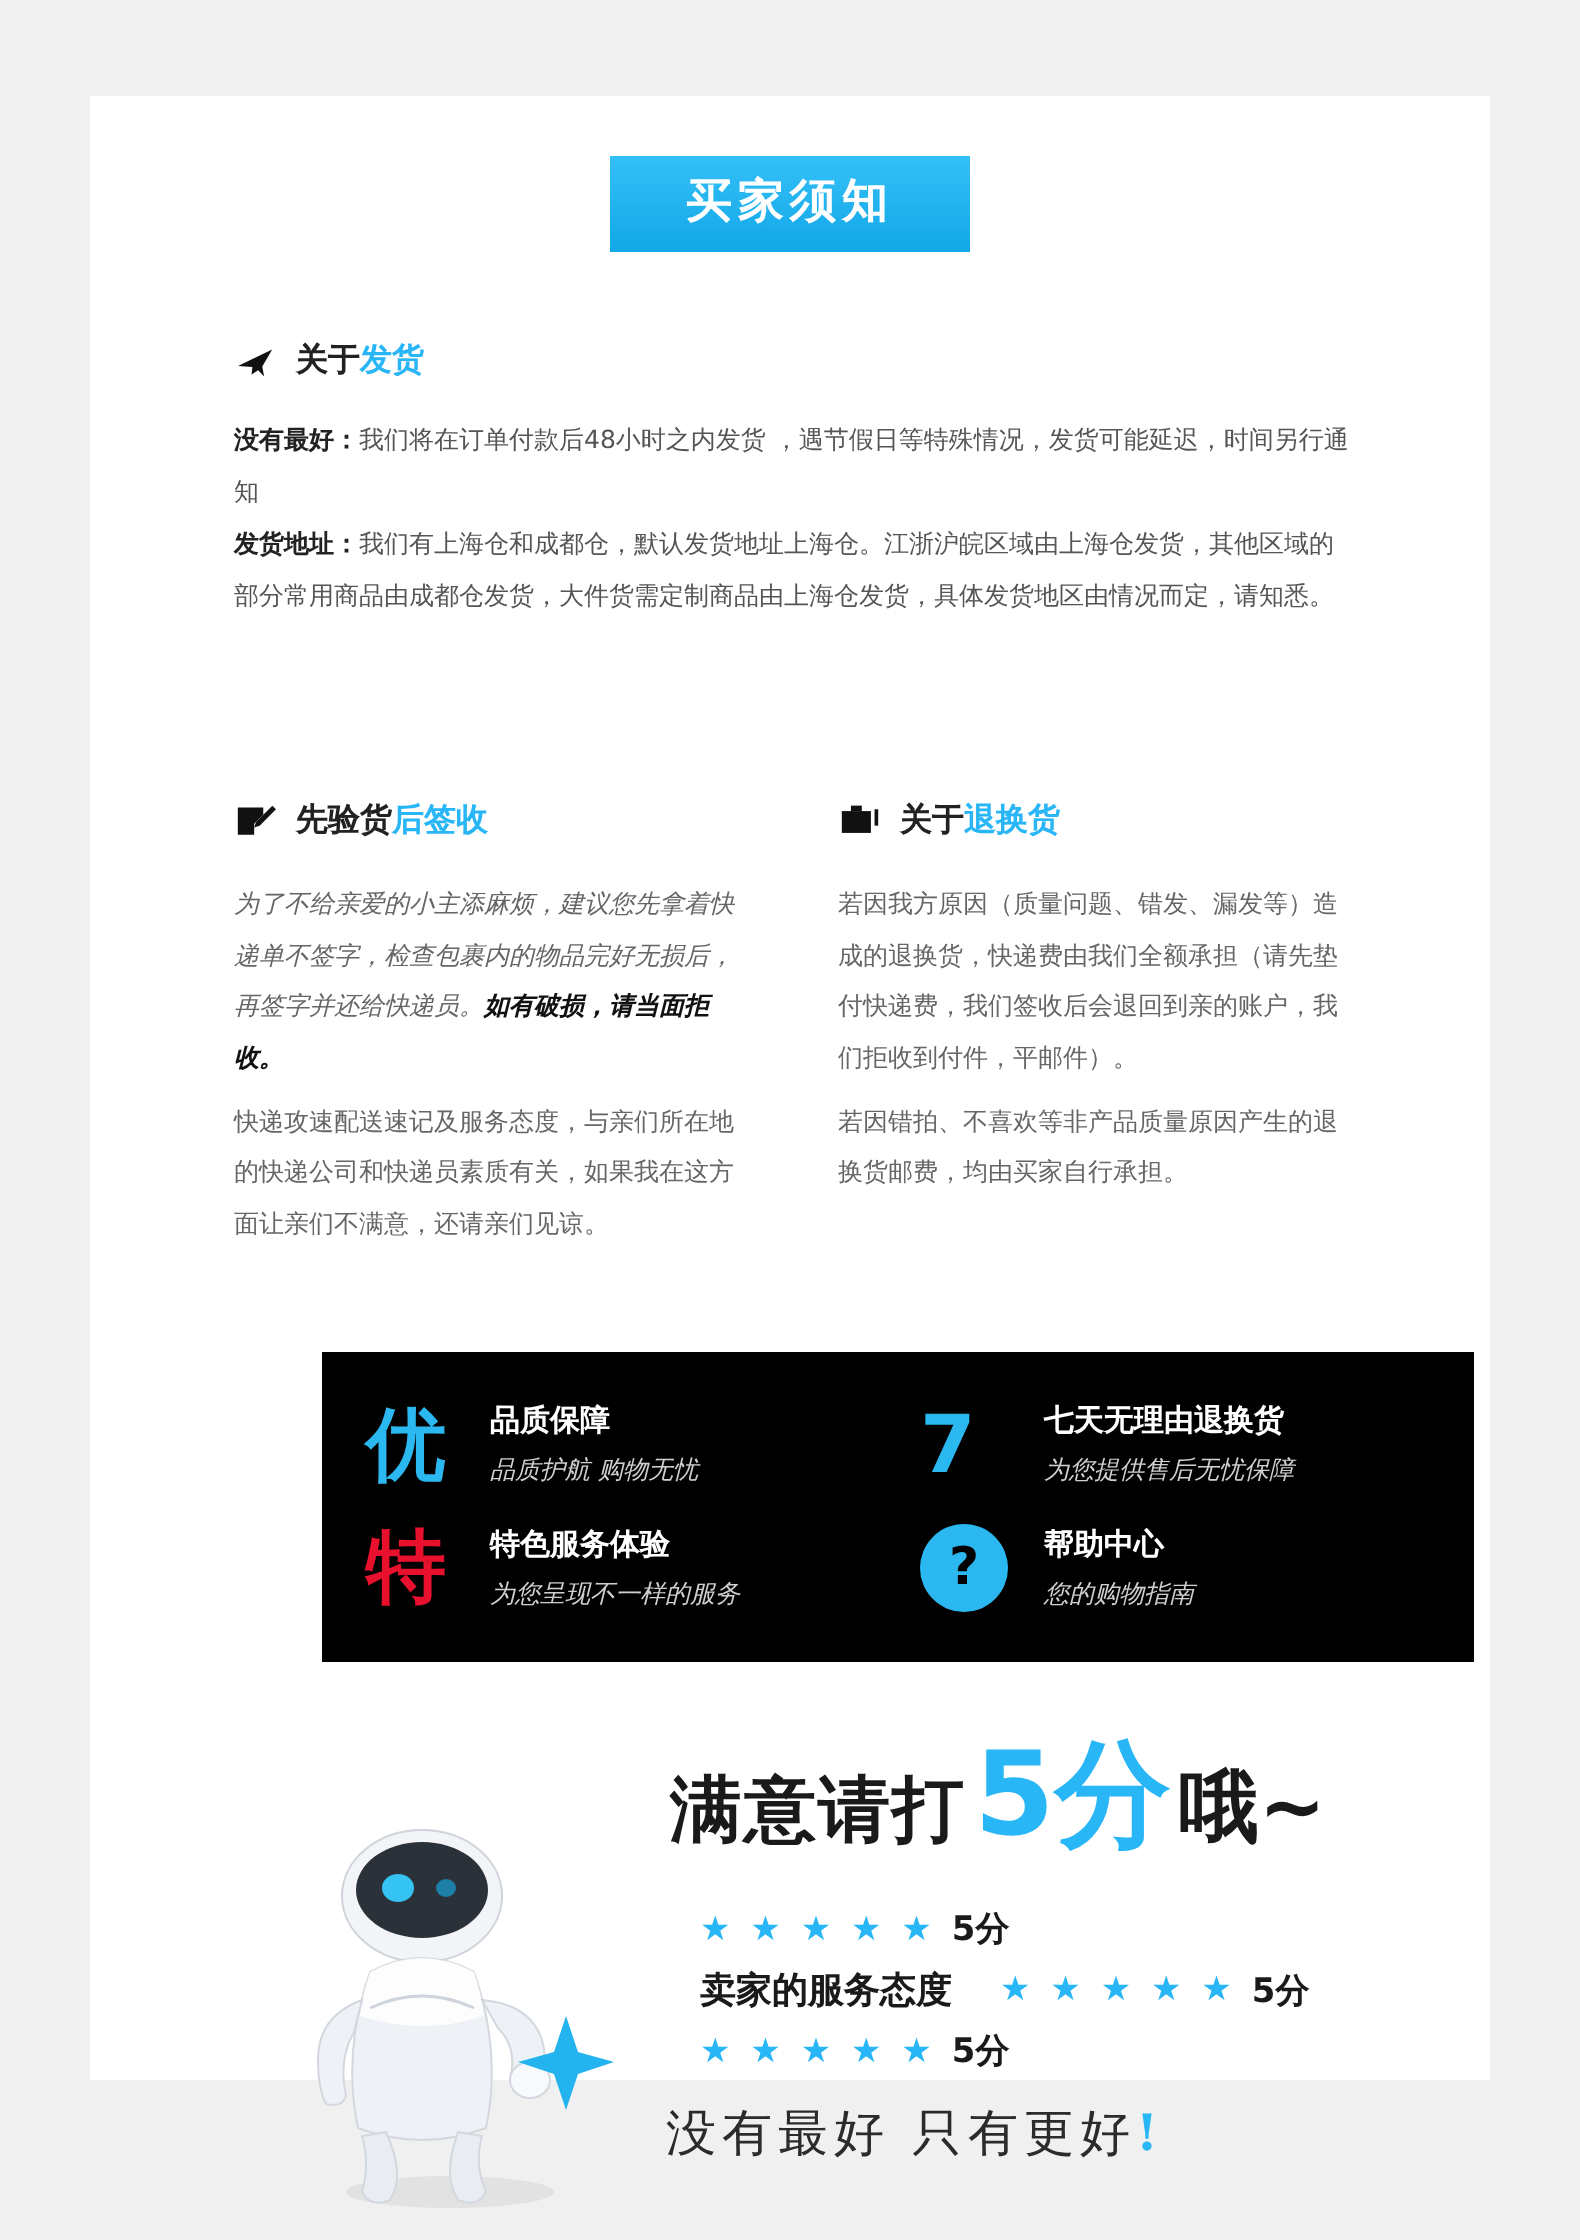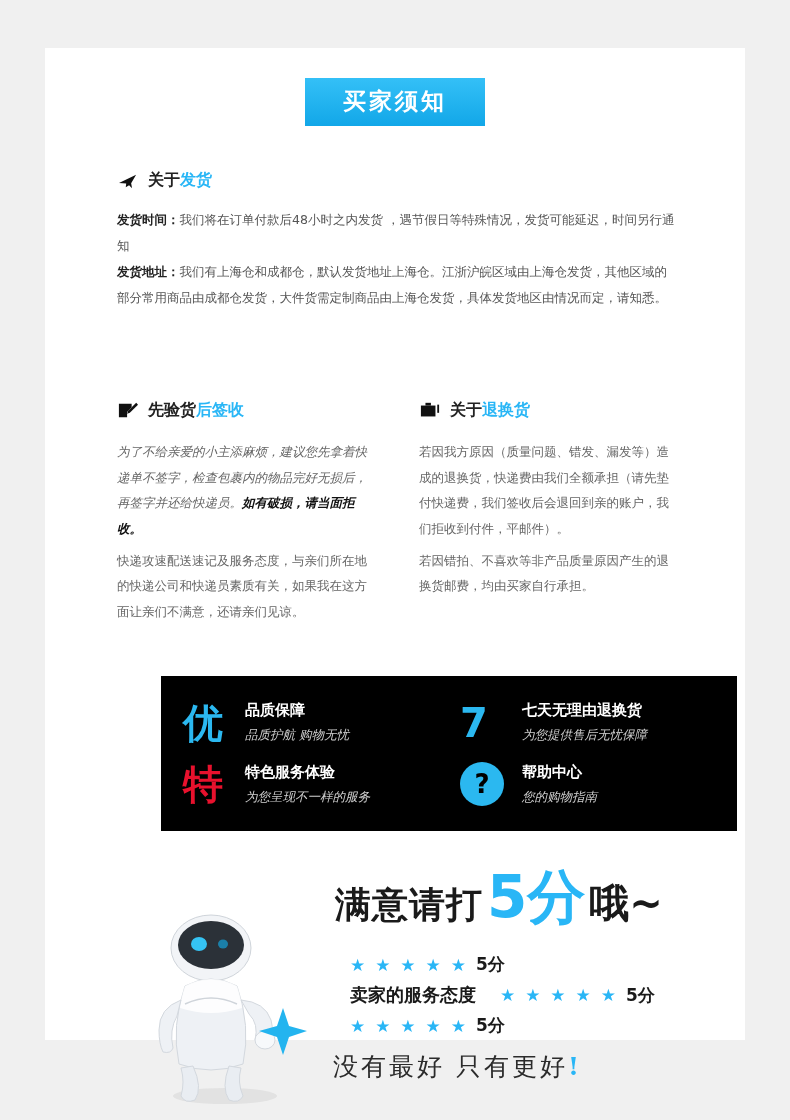"发货时间：" b { text: 发货时间 -> 没有最好 }
